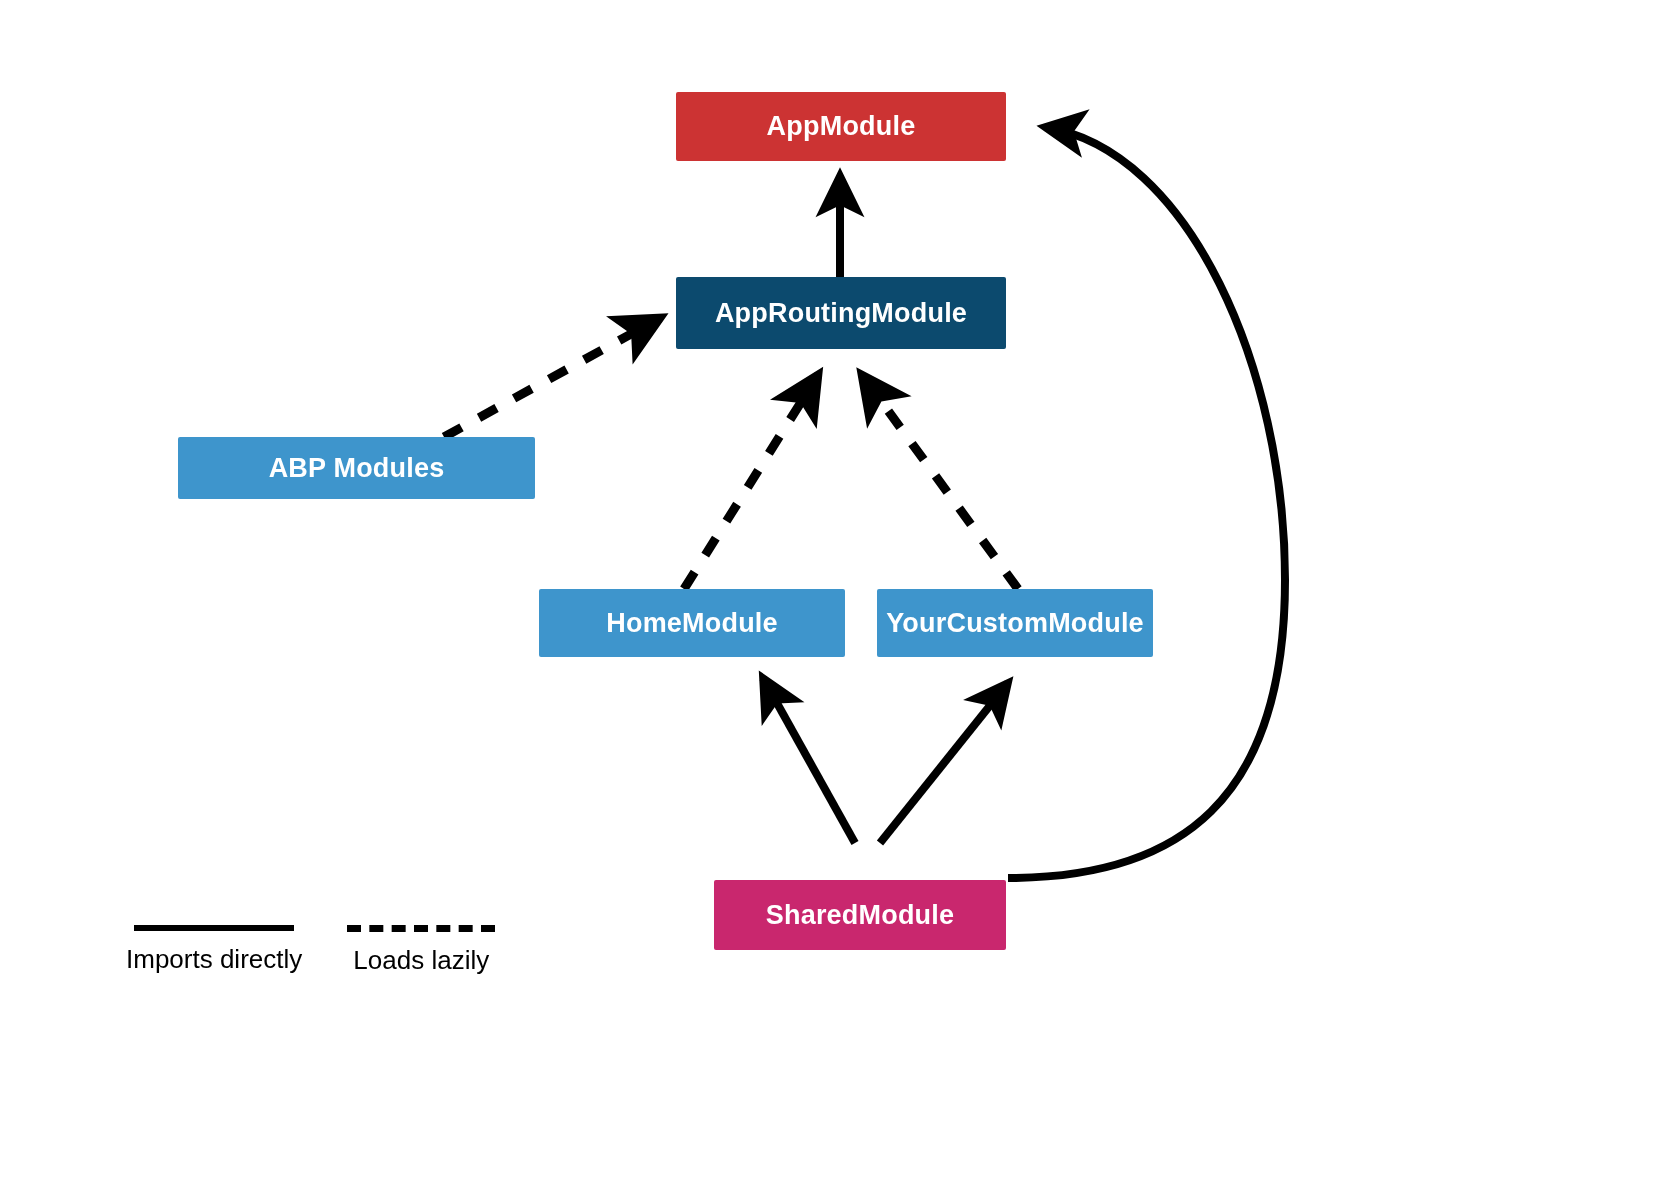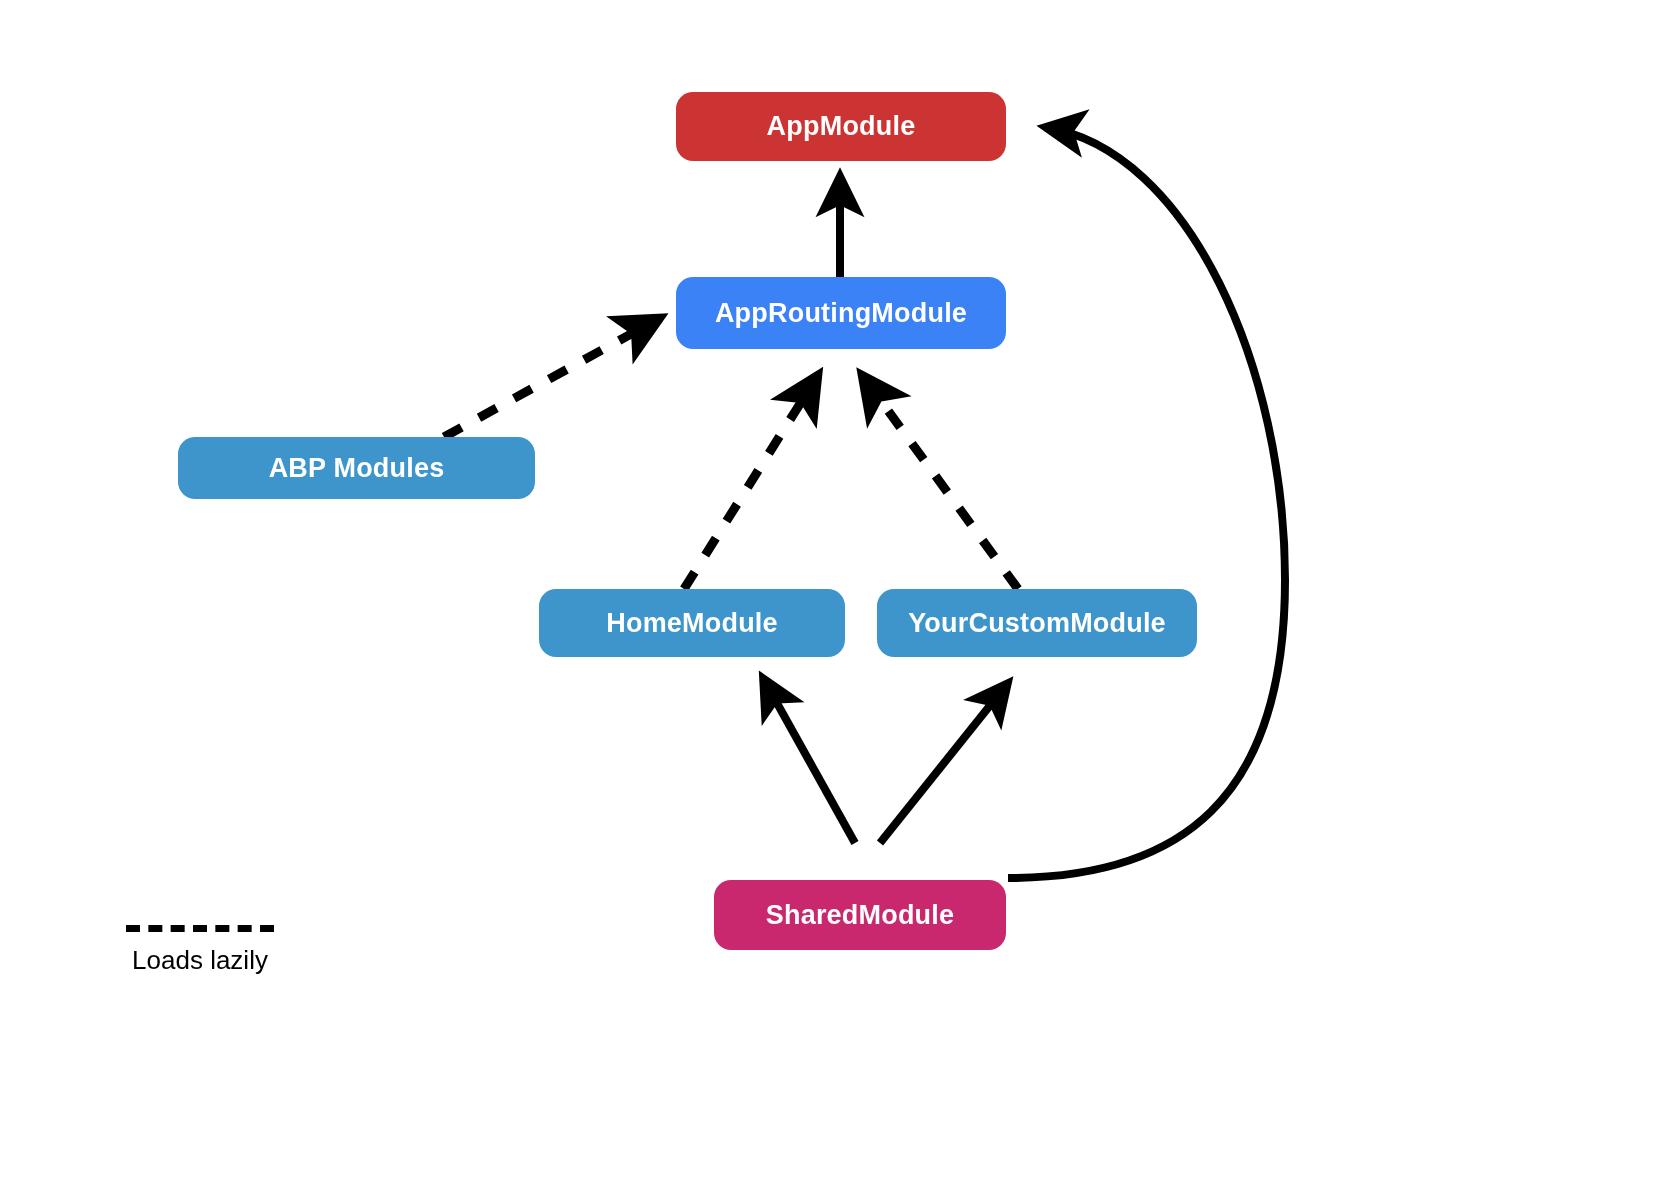"AppModule" .node { border-radius: 17px -> 2px }
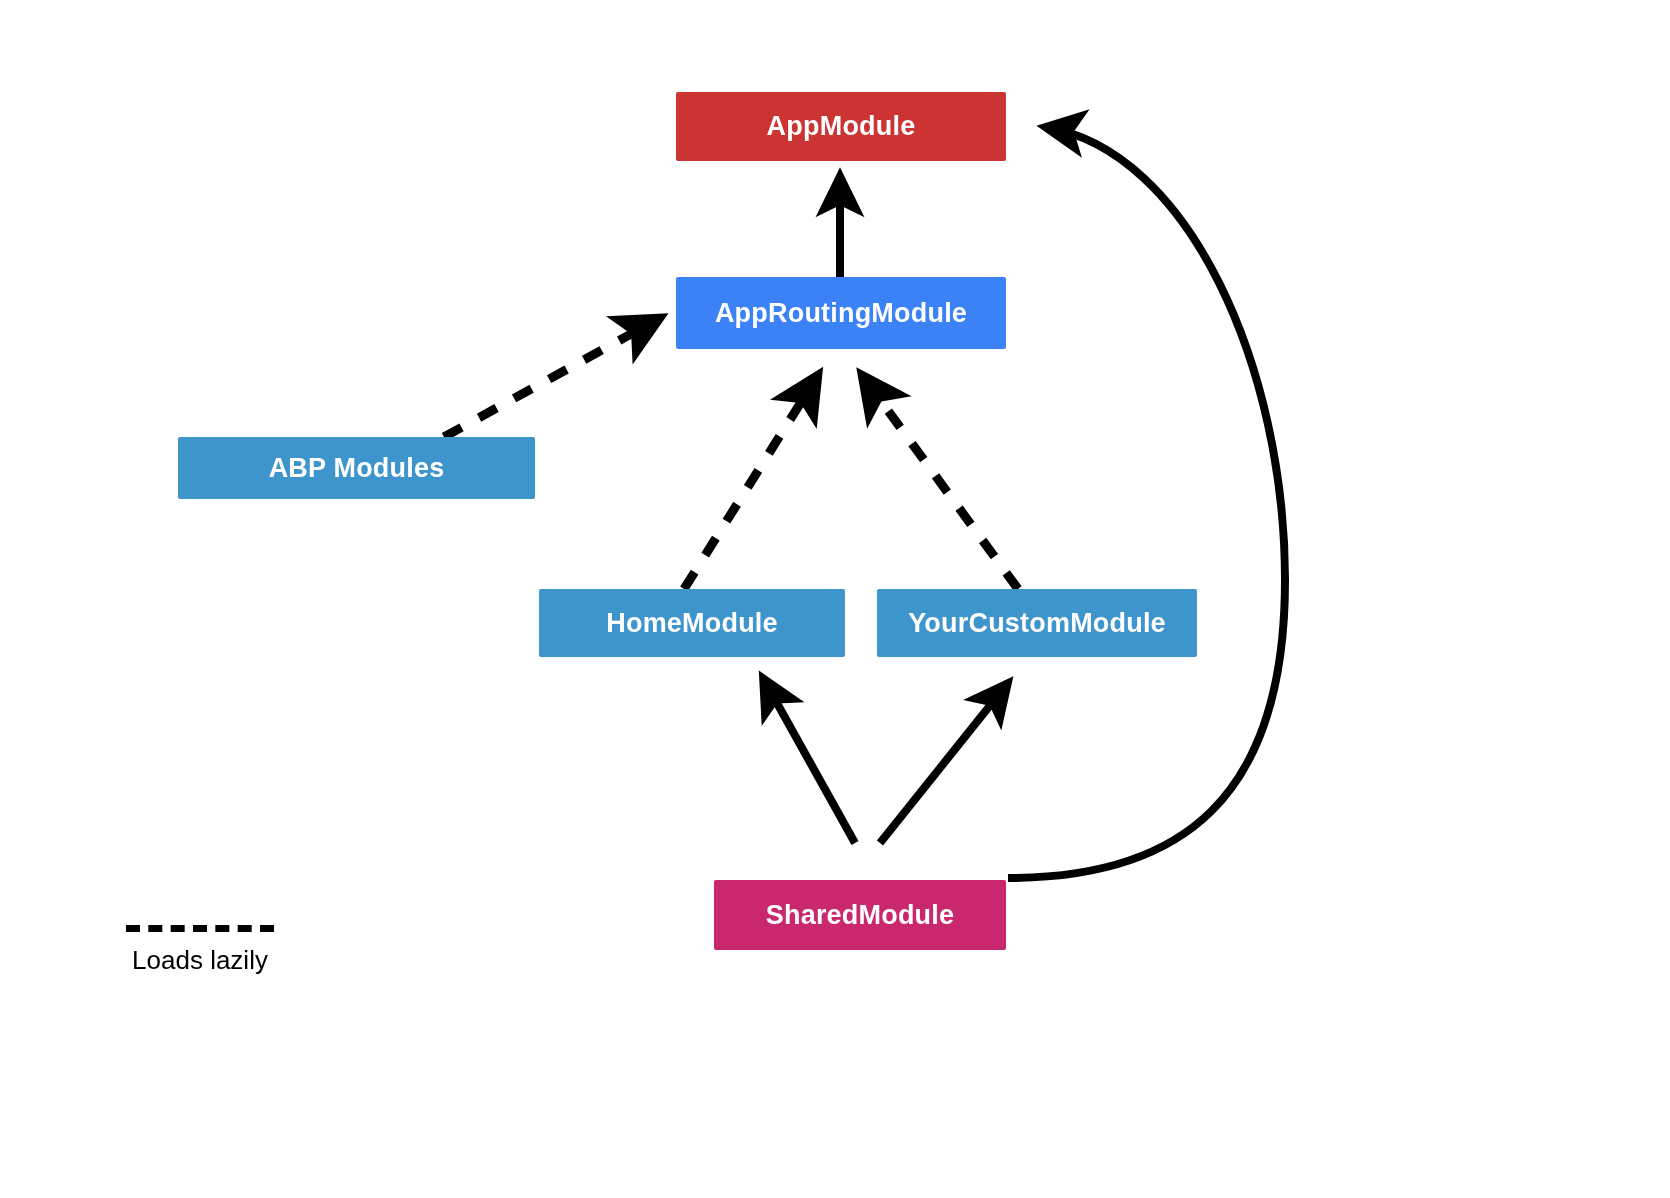"AppRoutingModule" div.node { background: #3b82f6 -> #0c4a6e }
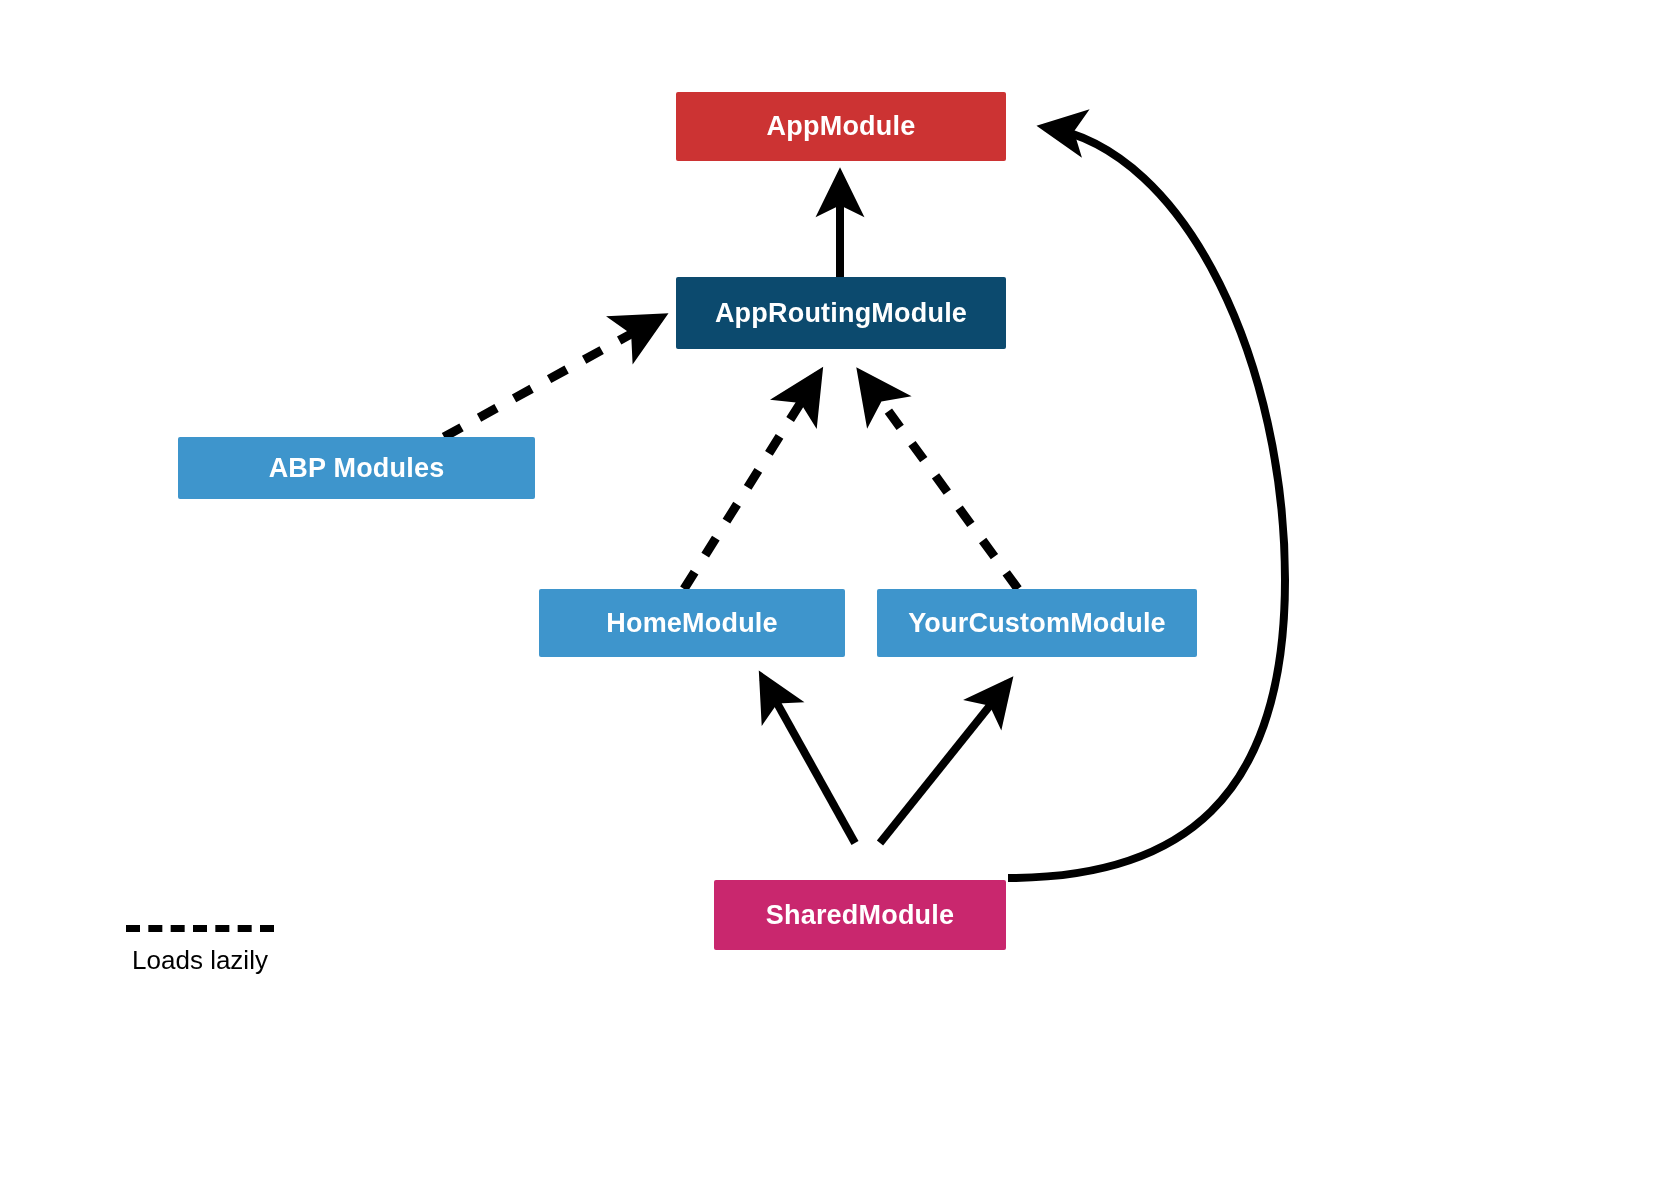"YourCustomModule" div.node { width: 320px -> 276px }
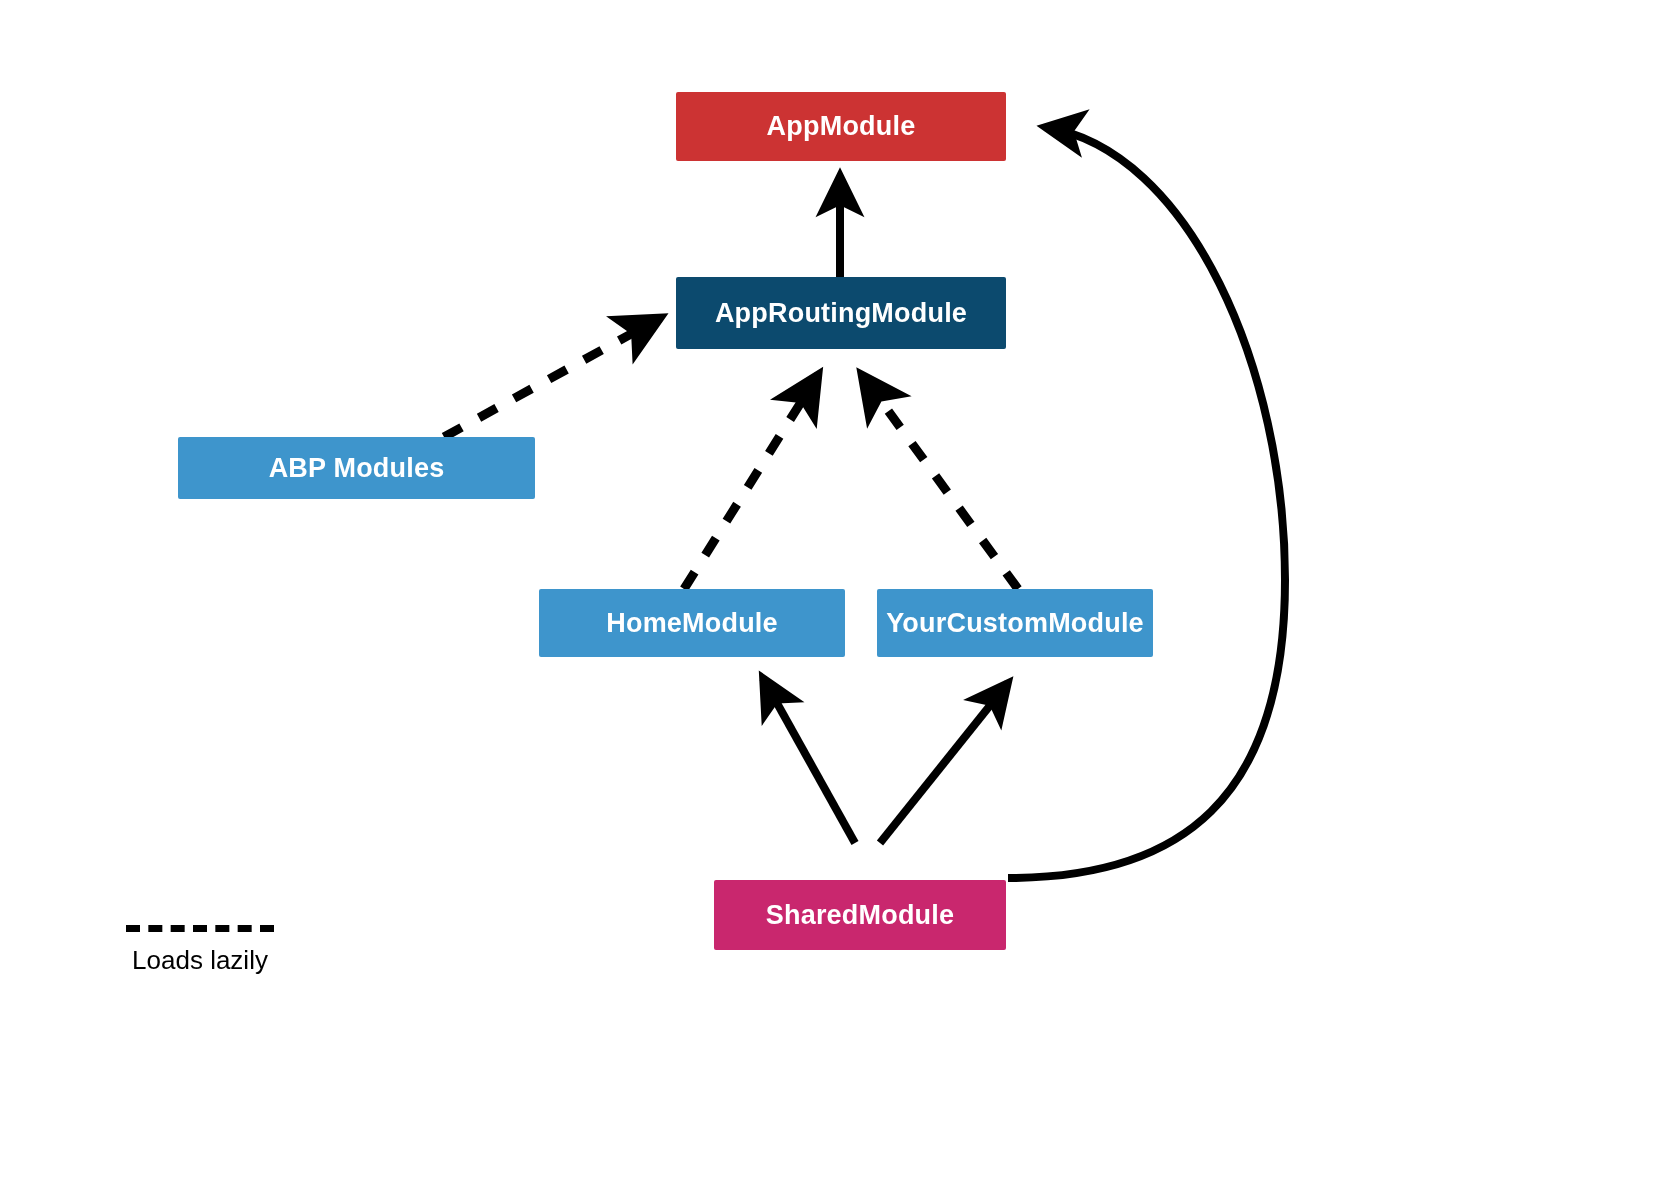"Imports directly" div.legend-item { html: none -> <div> <div></div> <div>Imports directly</div> </div> }
